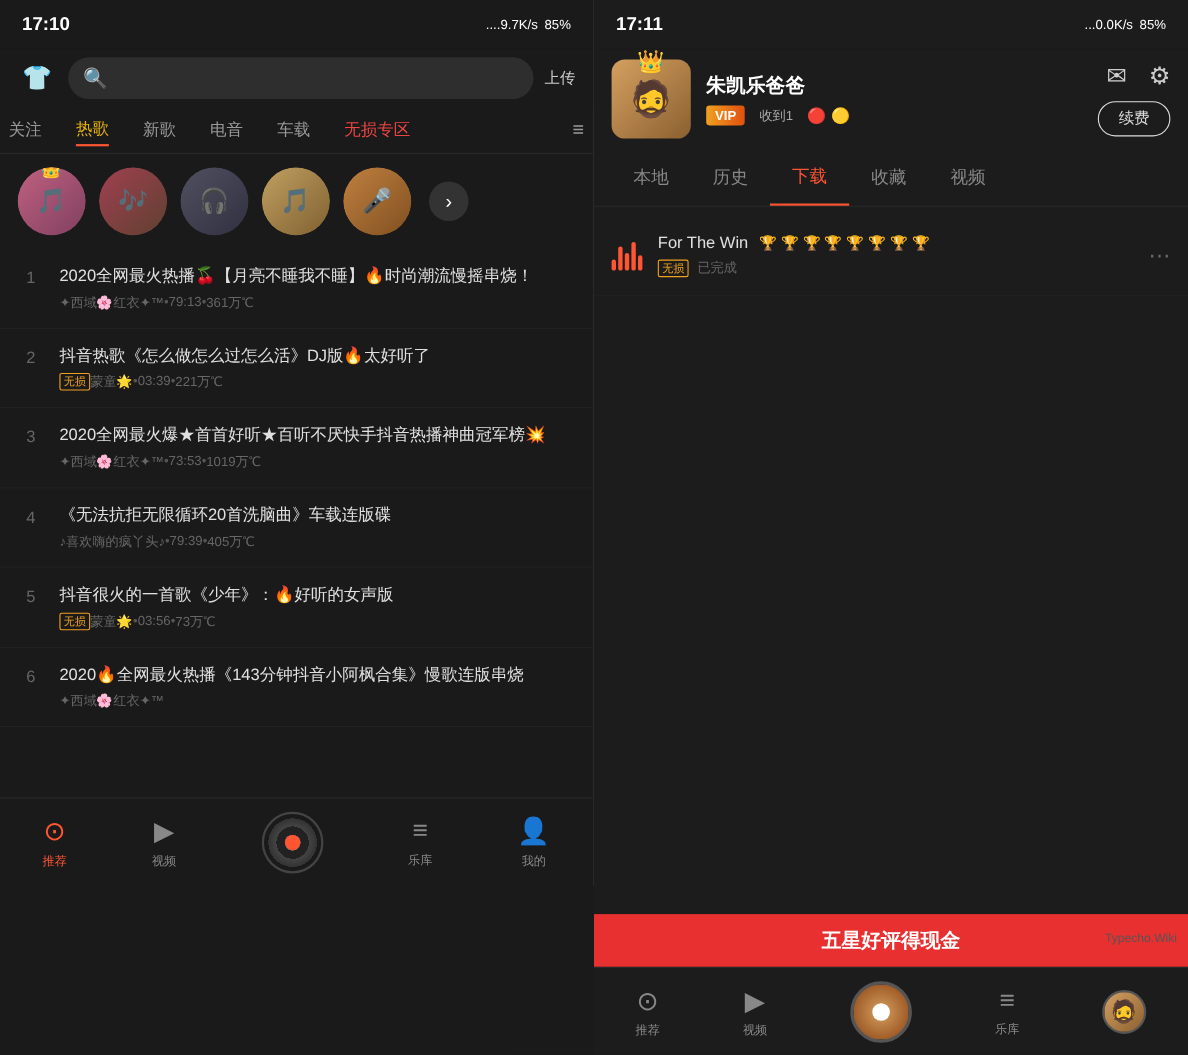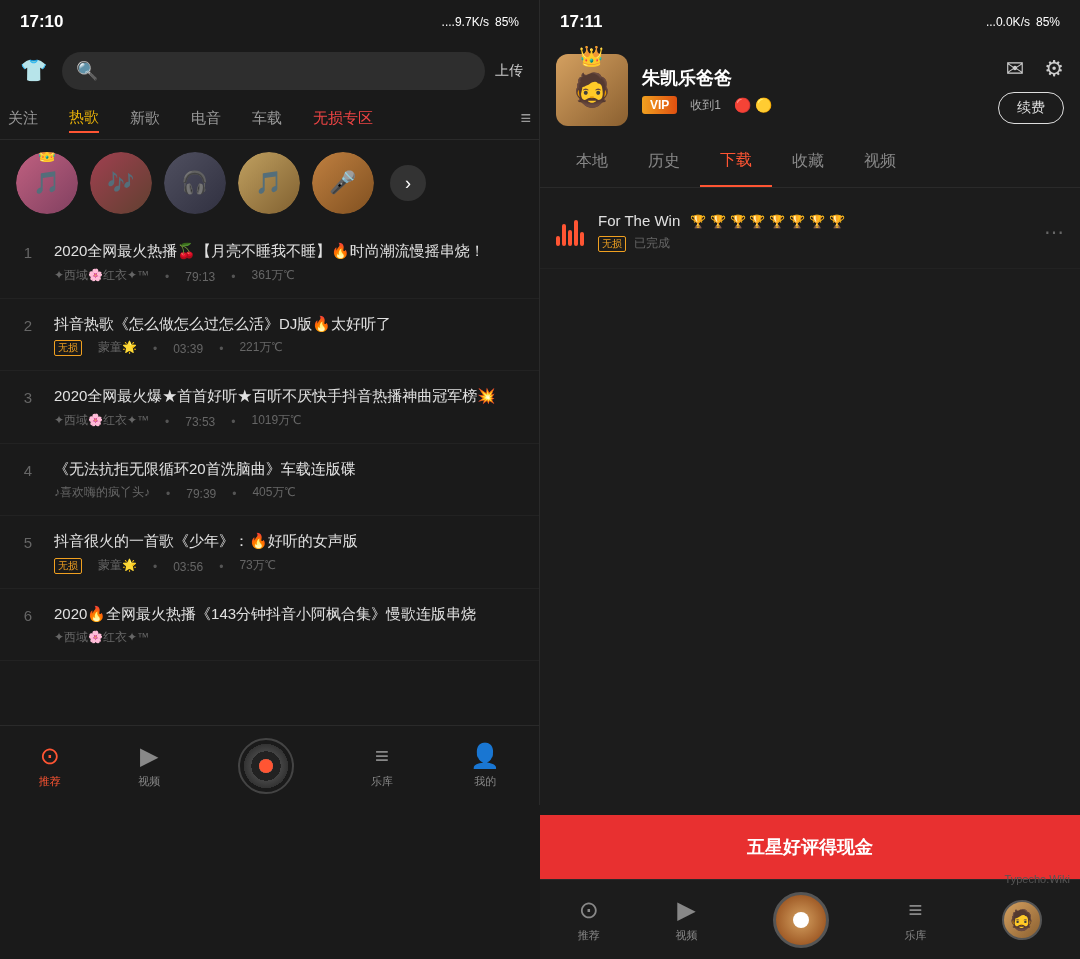"✦西域🌸红衣✦™" .song-meta { align-items: flex-end -> flex-start; gap: 16px -> 0 }
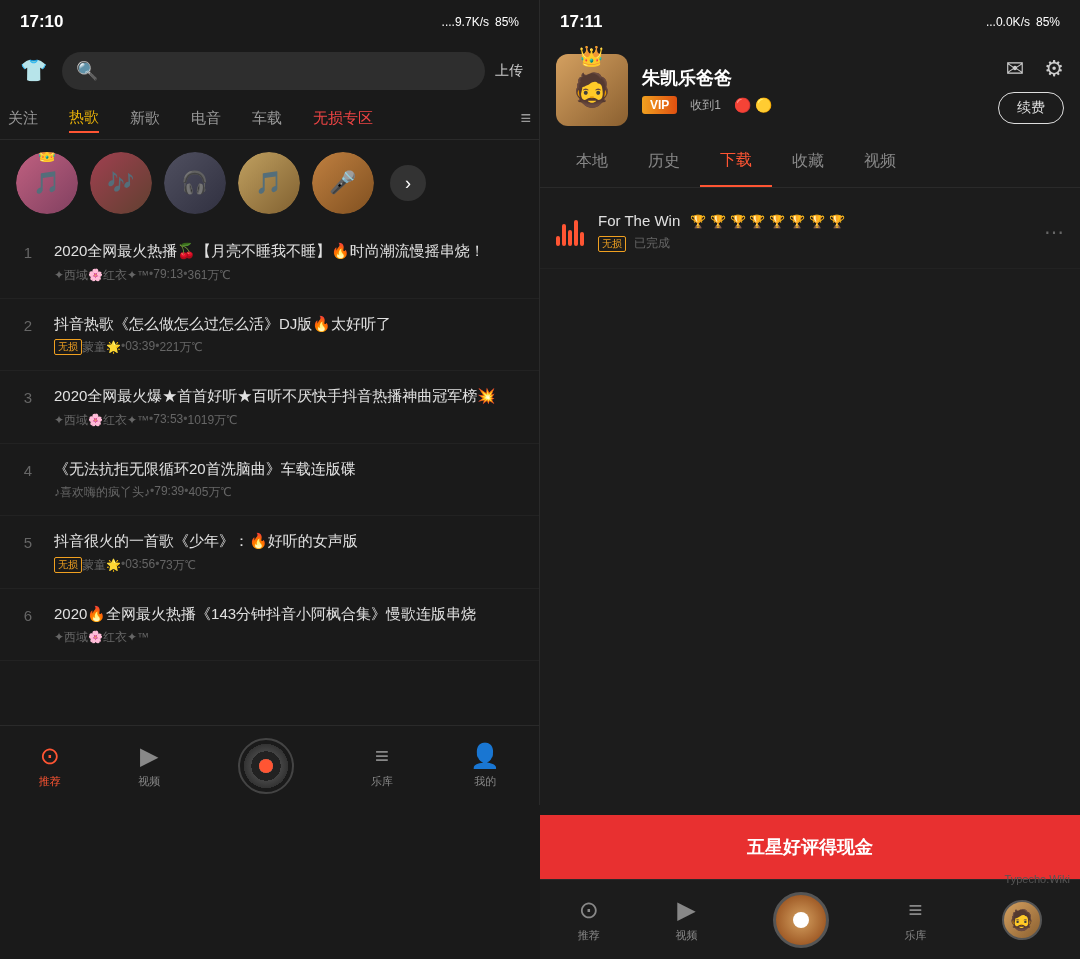"五星好评得现金" .star-banner { height: 64px -> 48px }
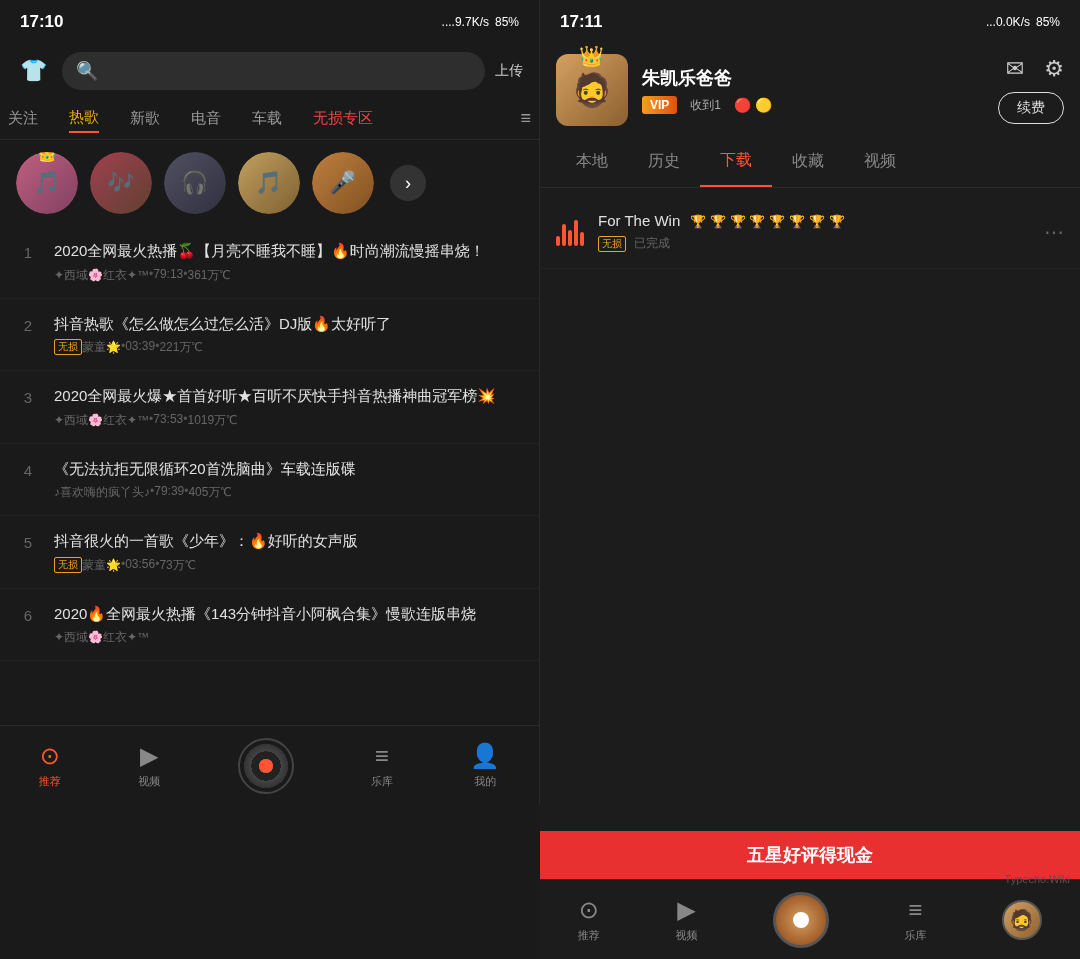"Typecho.Wiki" .watermark { bottom: 74px -> 100px }
